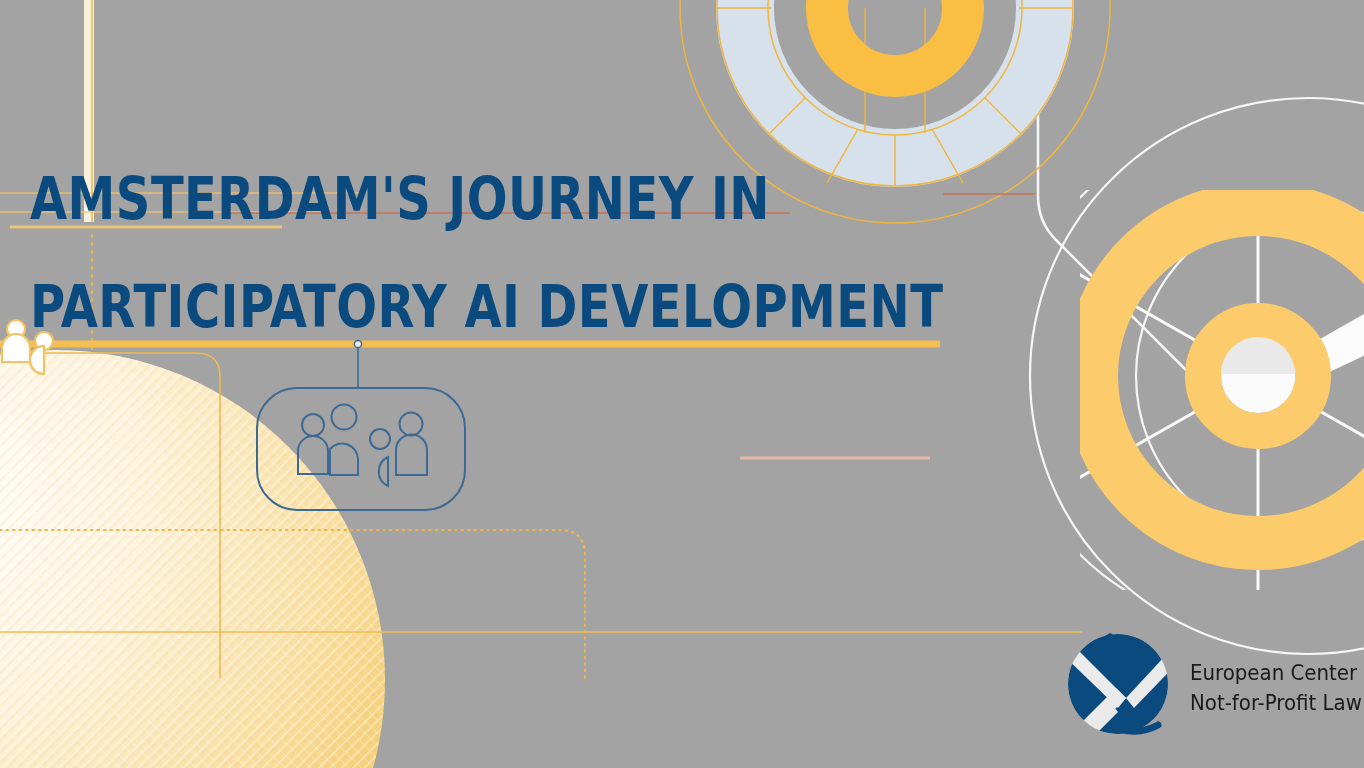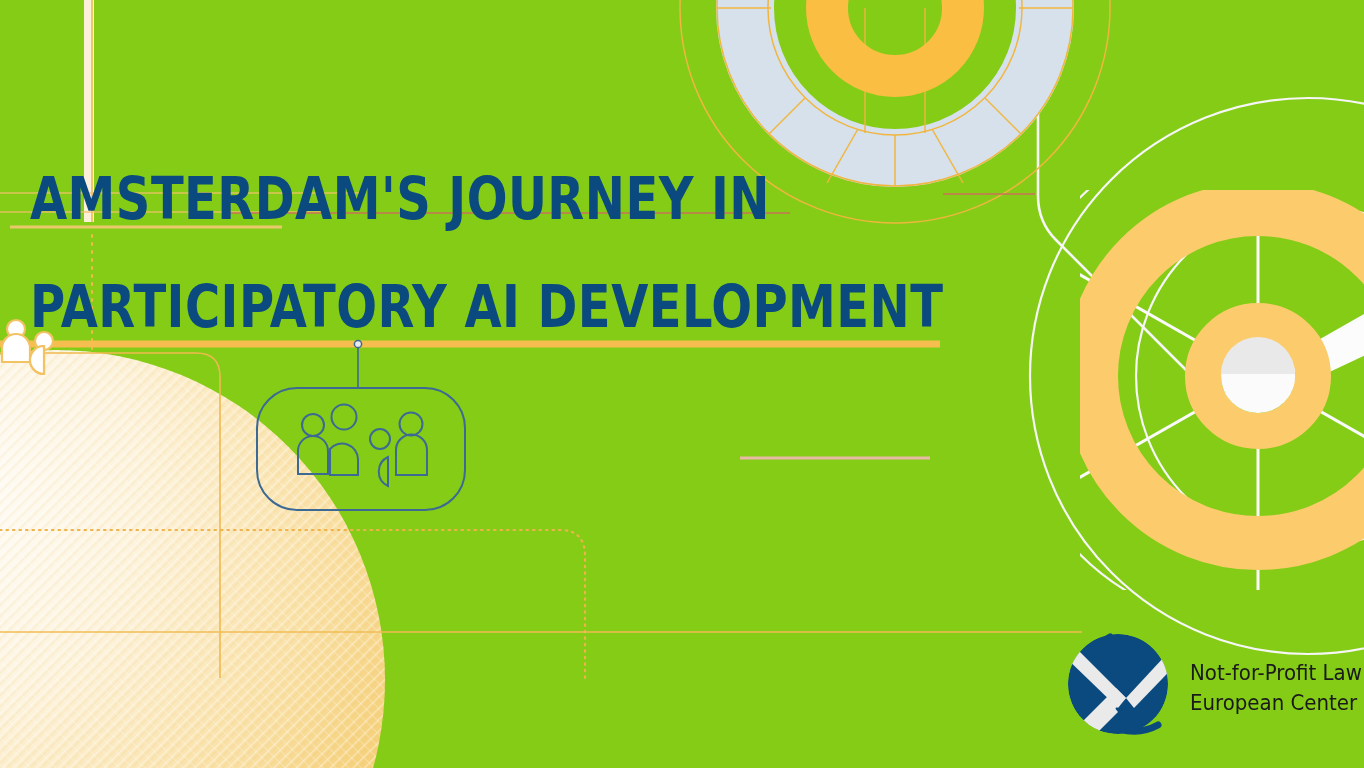"AMSTERDAM'S JOURNEY IN" #slide { background: #84cc16 -> #a3a3a3 }
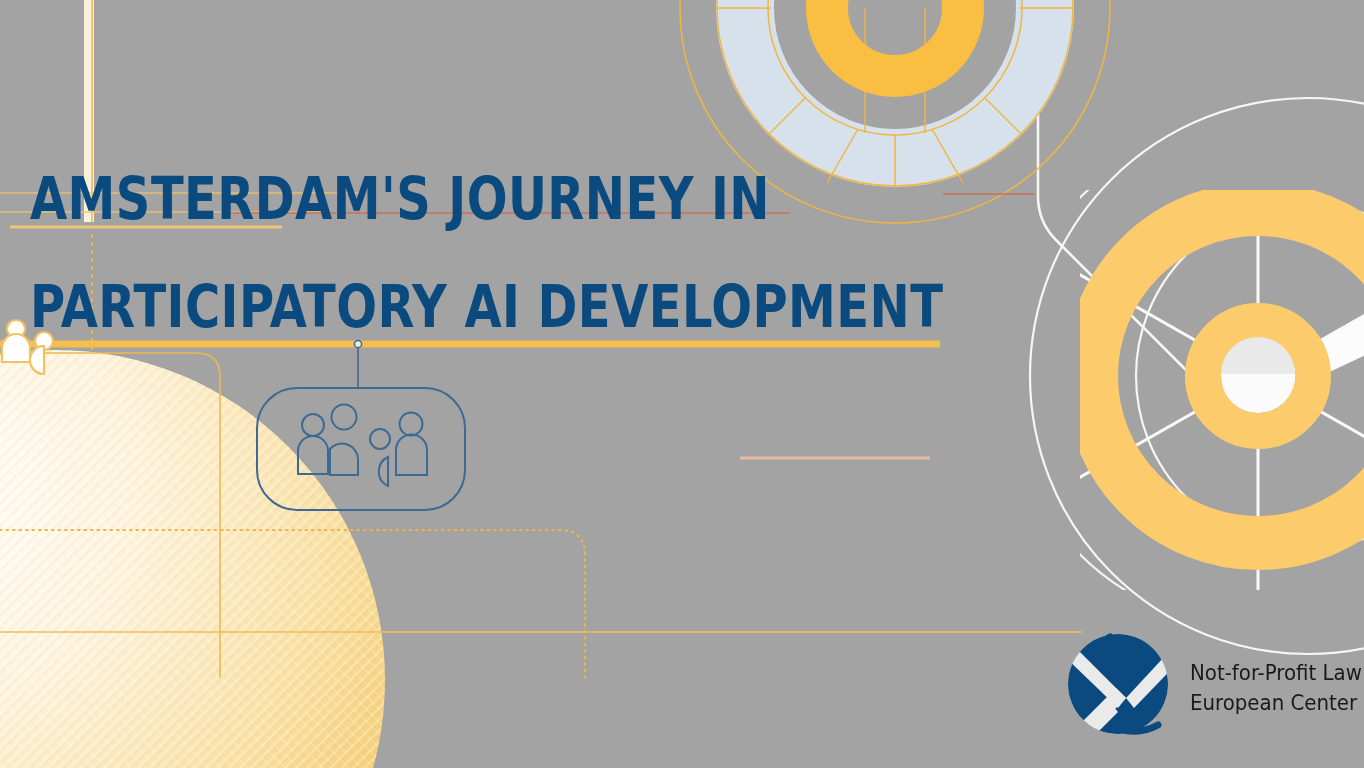"Not-for-Profit Law" span.ln { order: before "European Center" -> after "European Center" }
